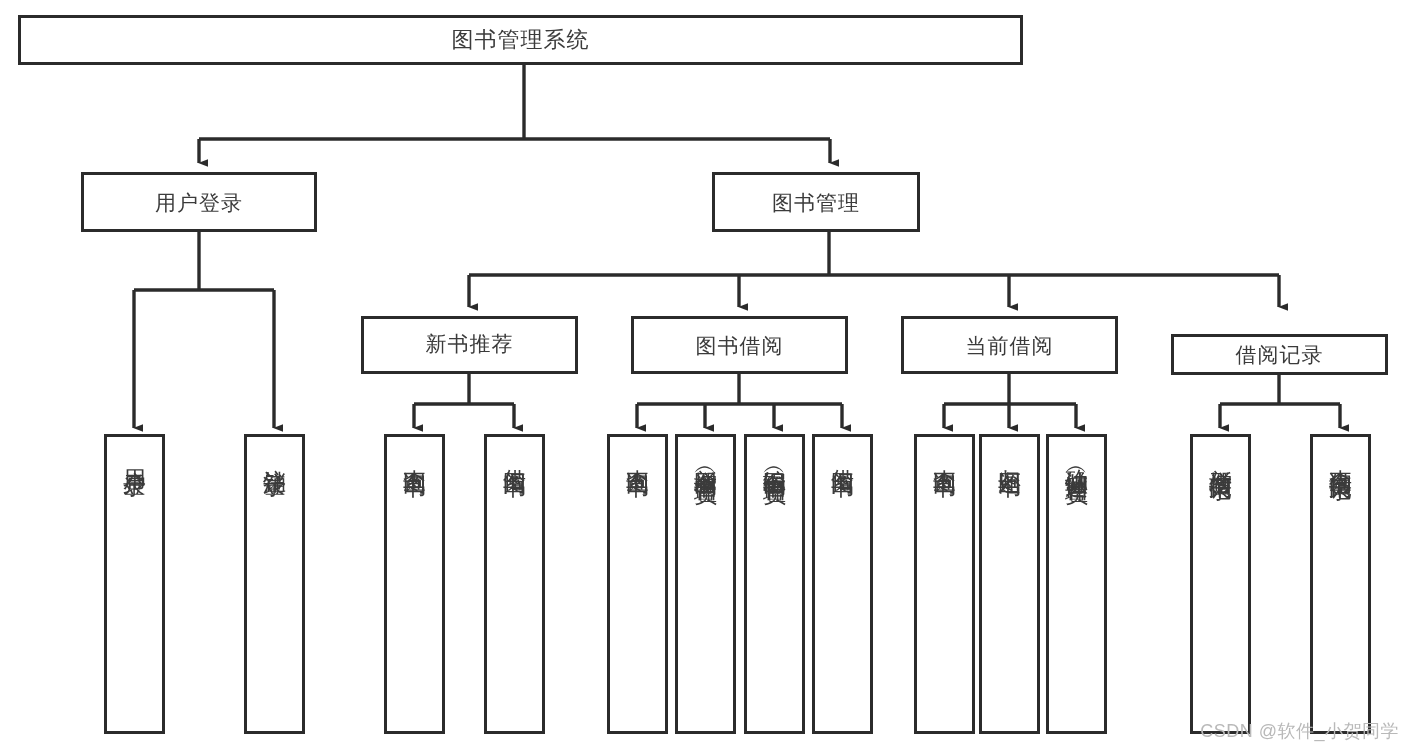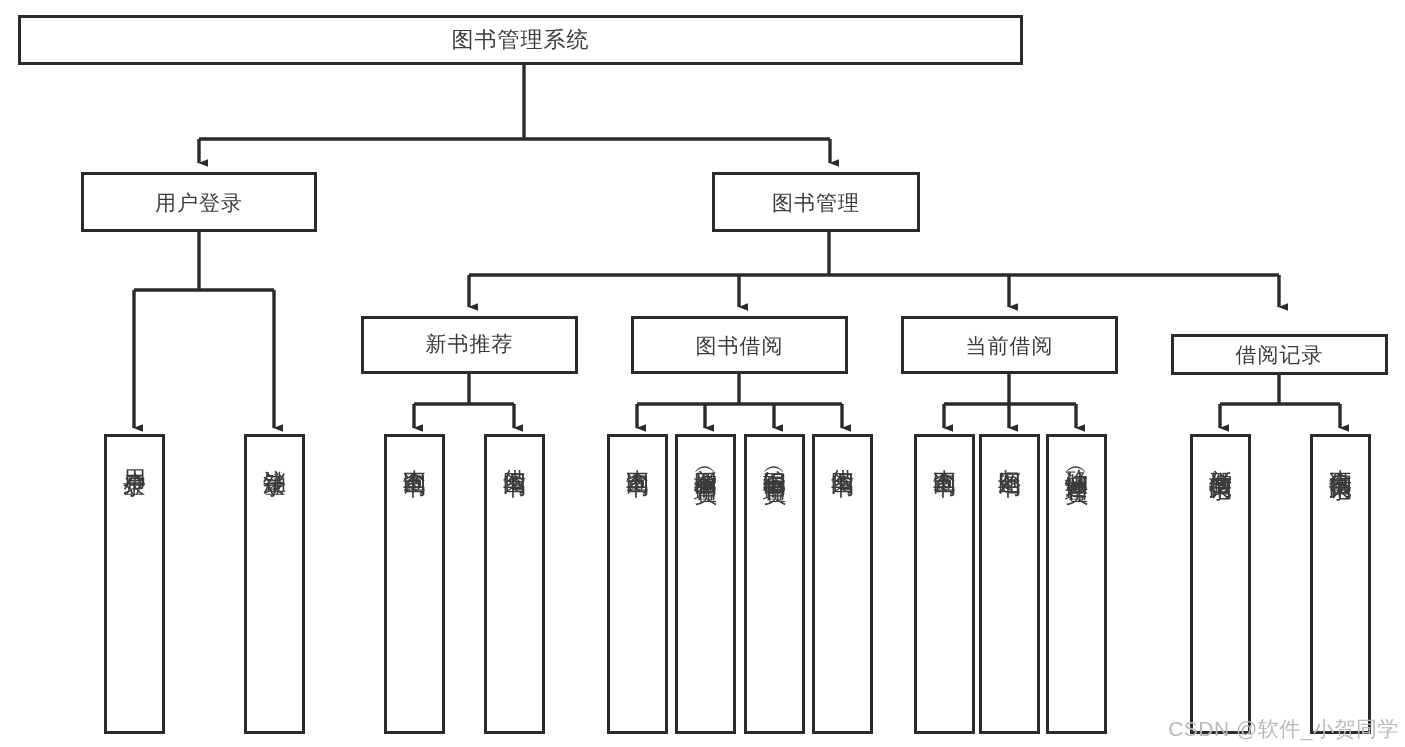"CSDN @软件_小贺同学" .watermark { font-size: 21px -> 18px }
